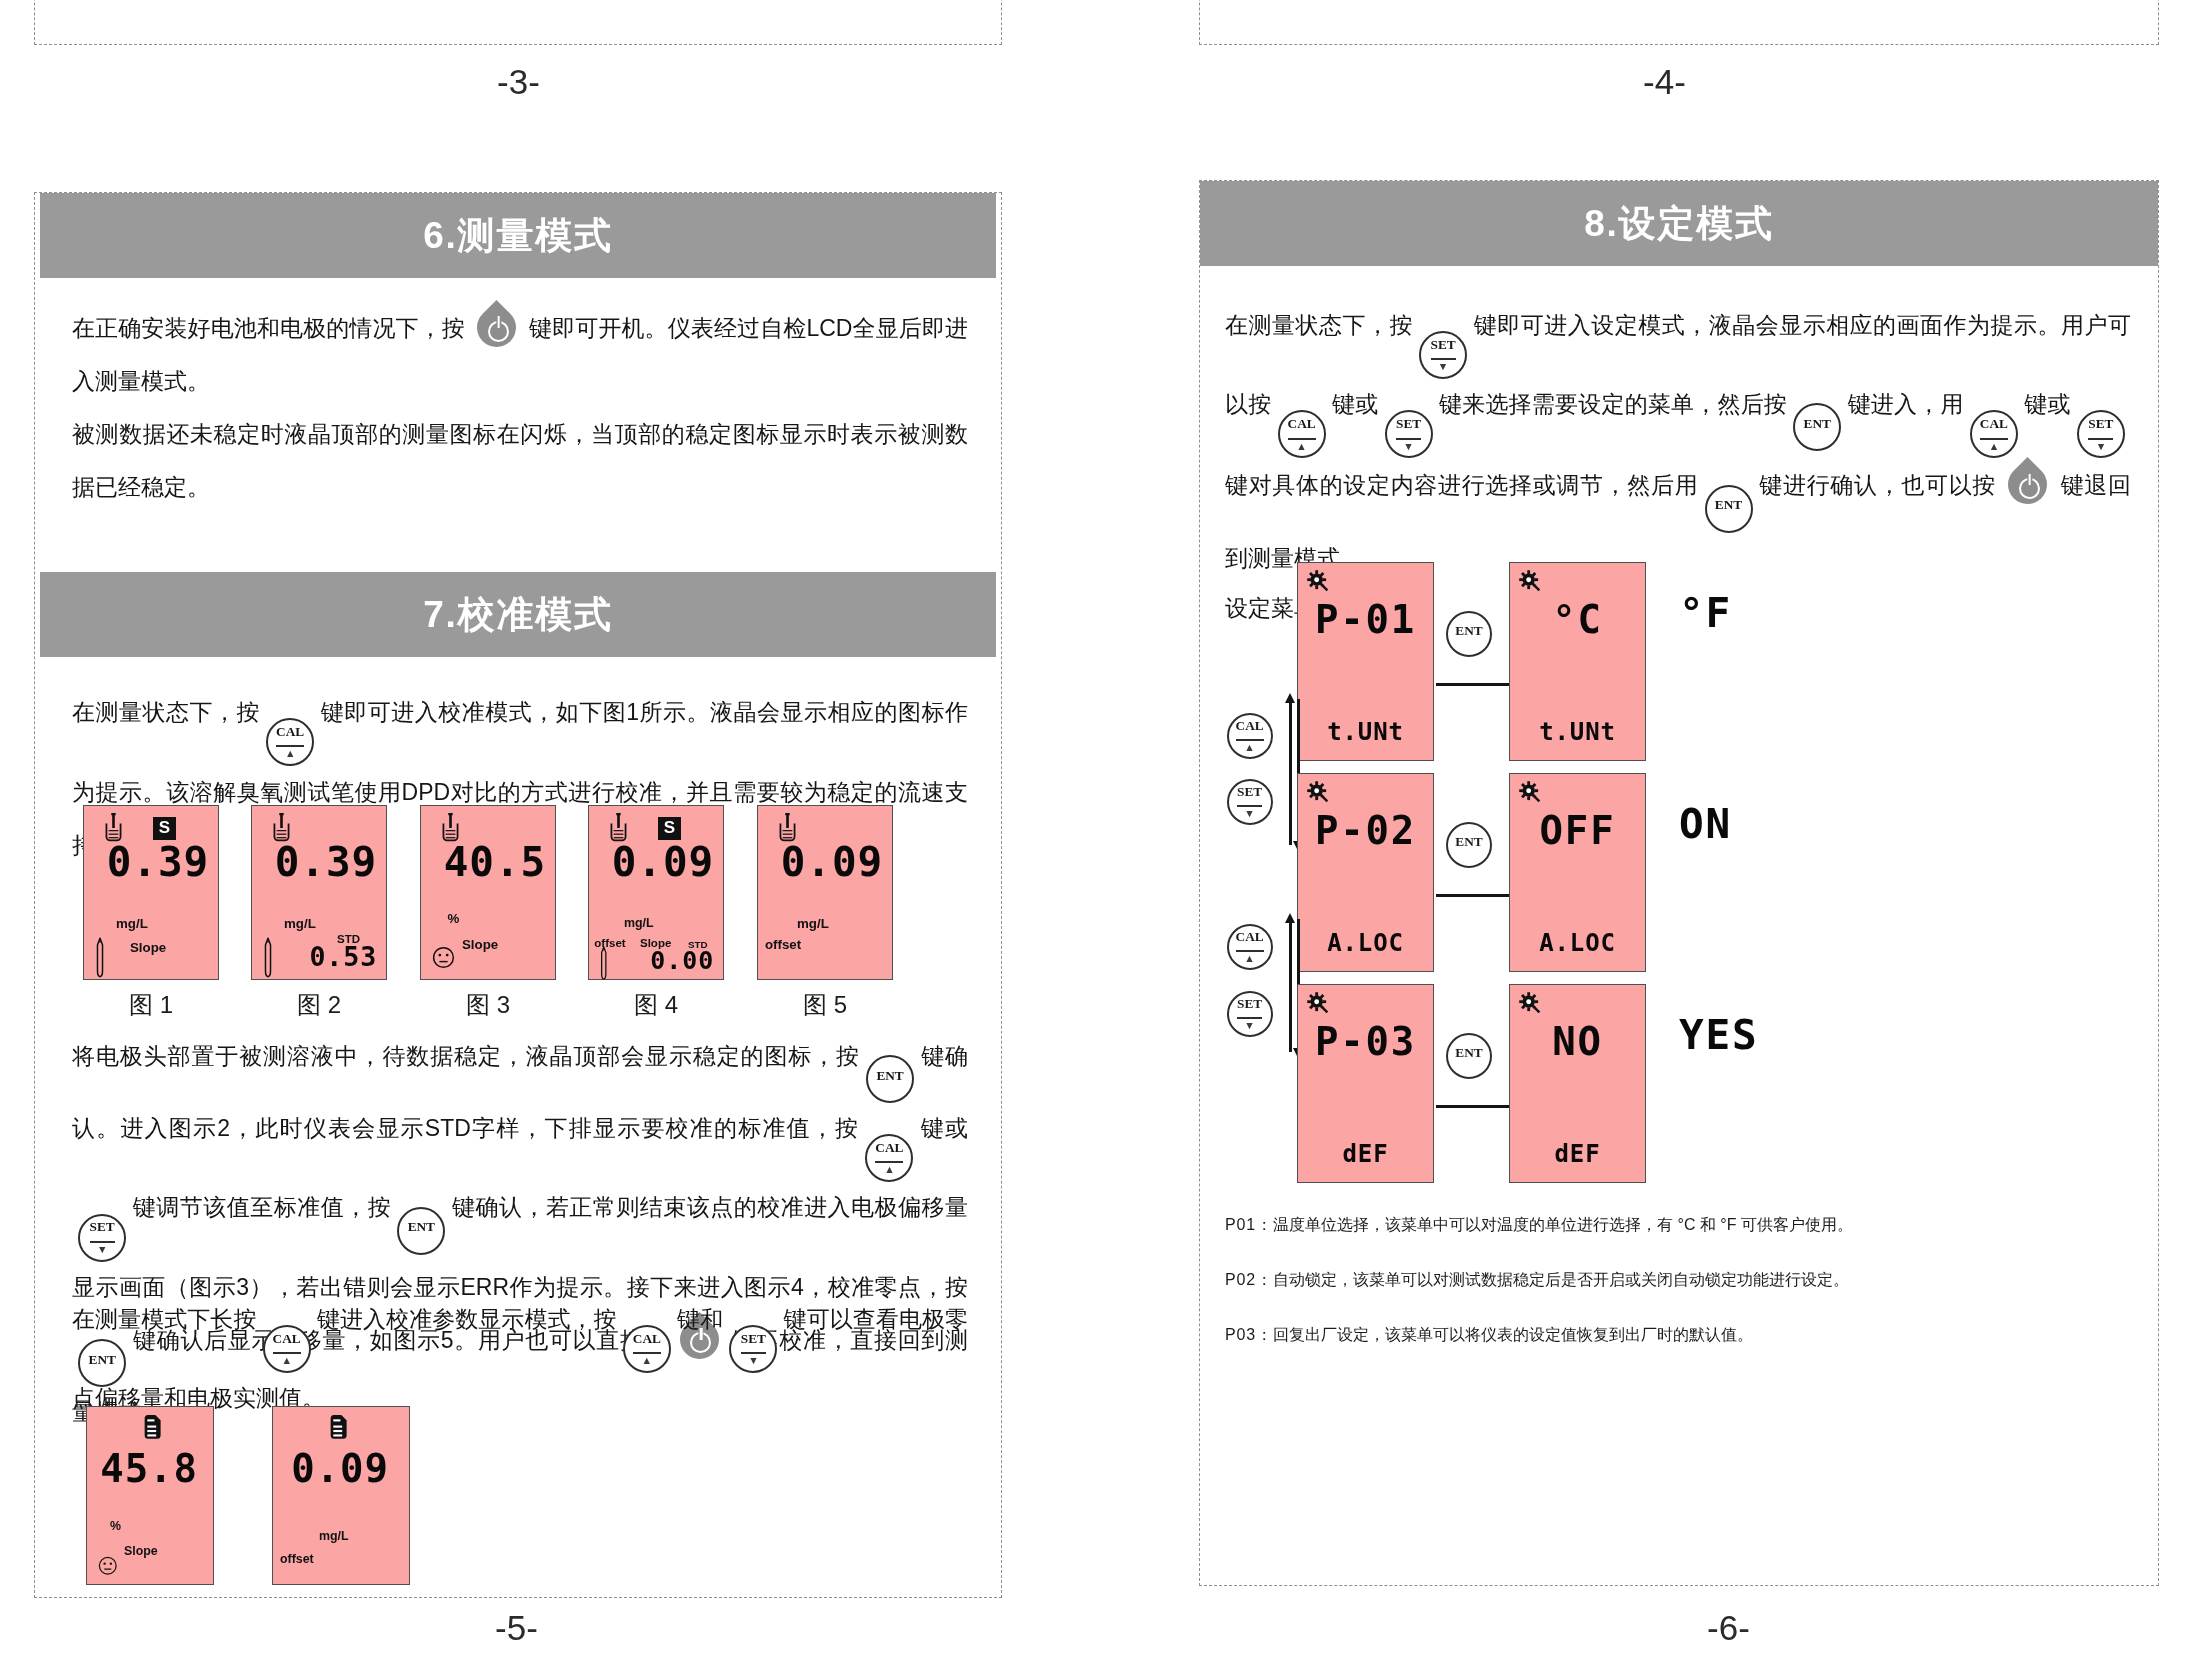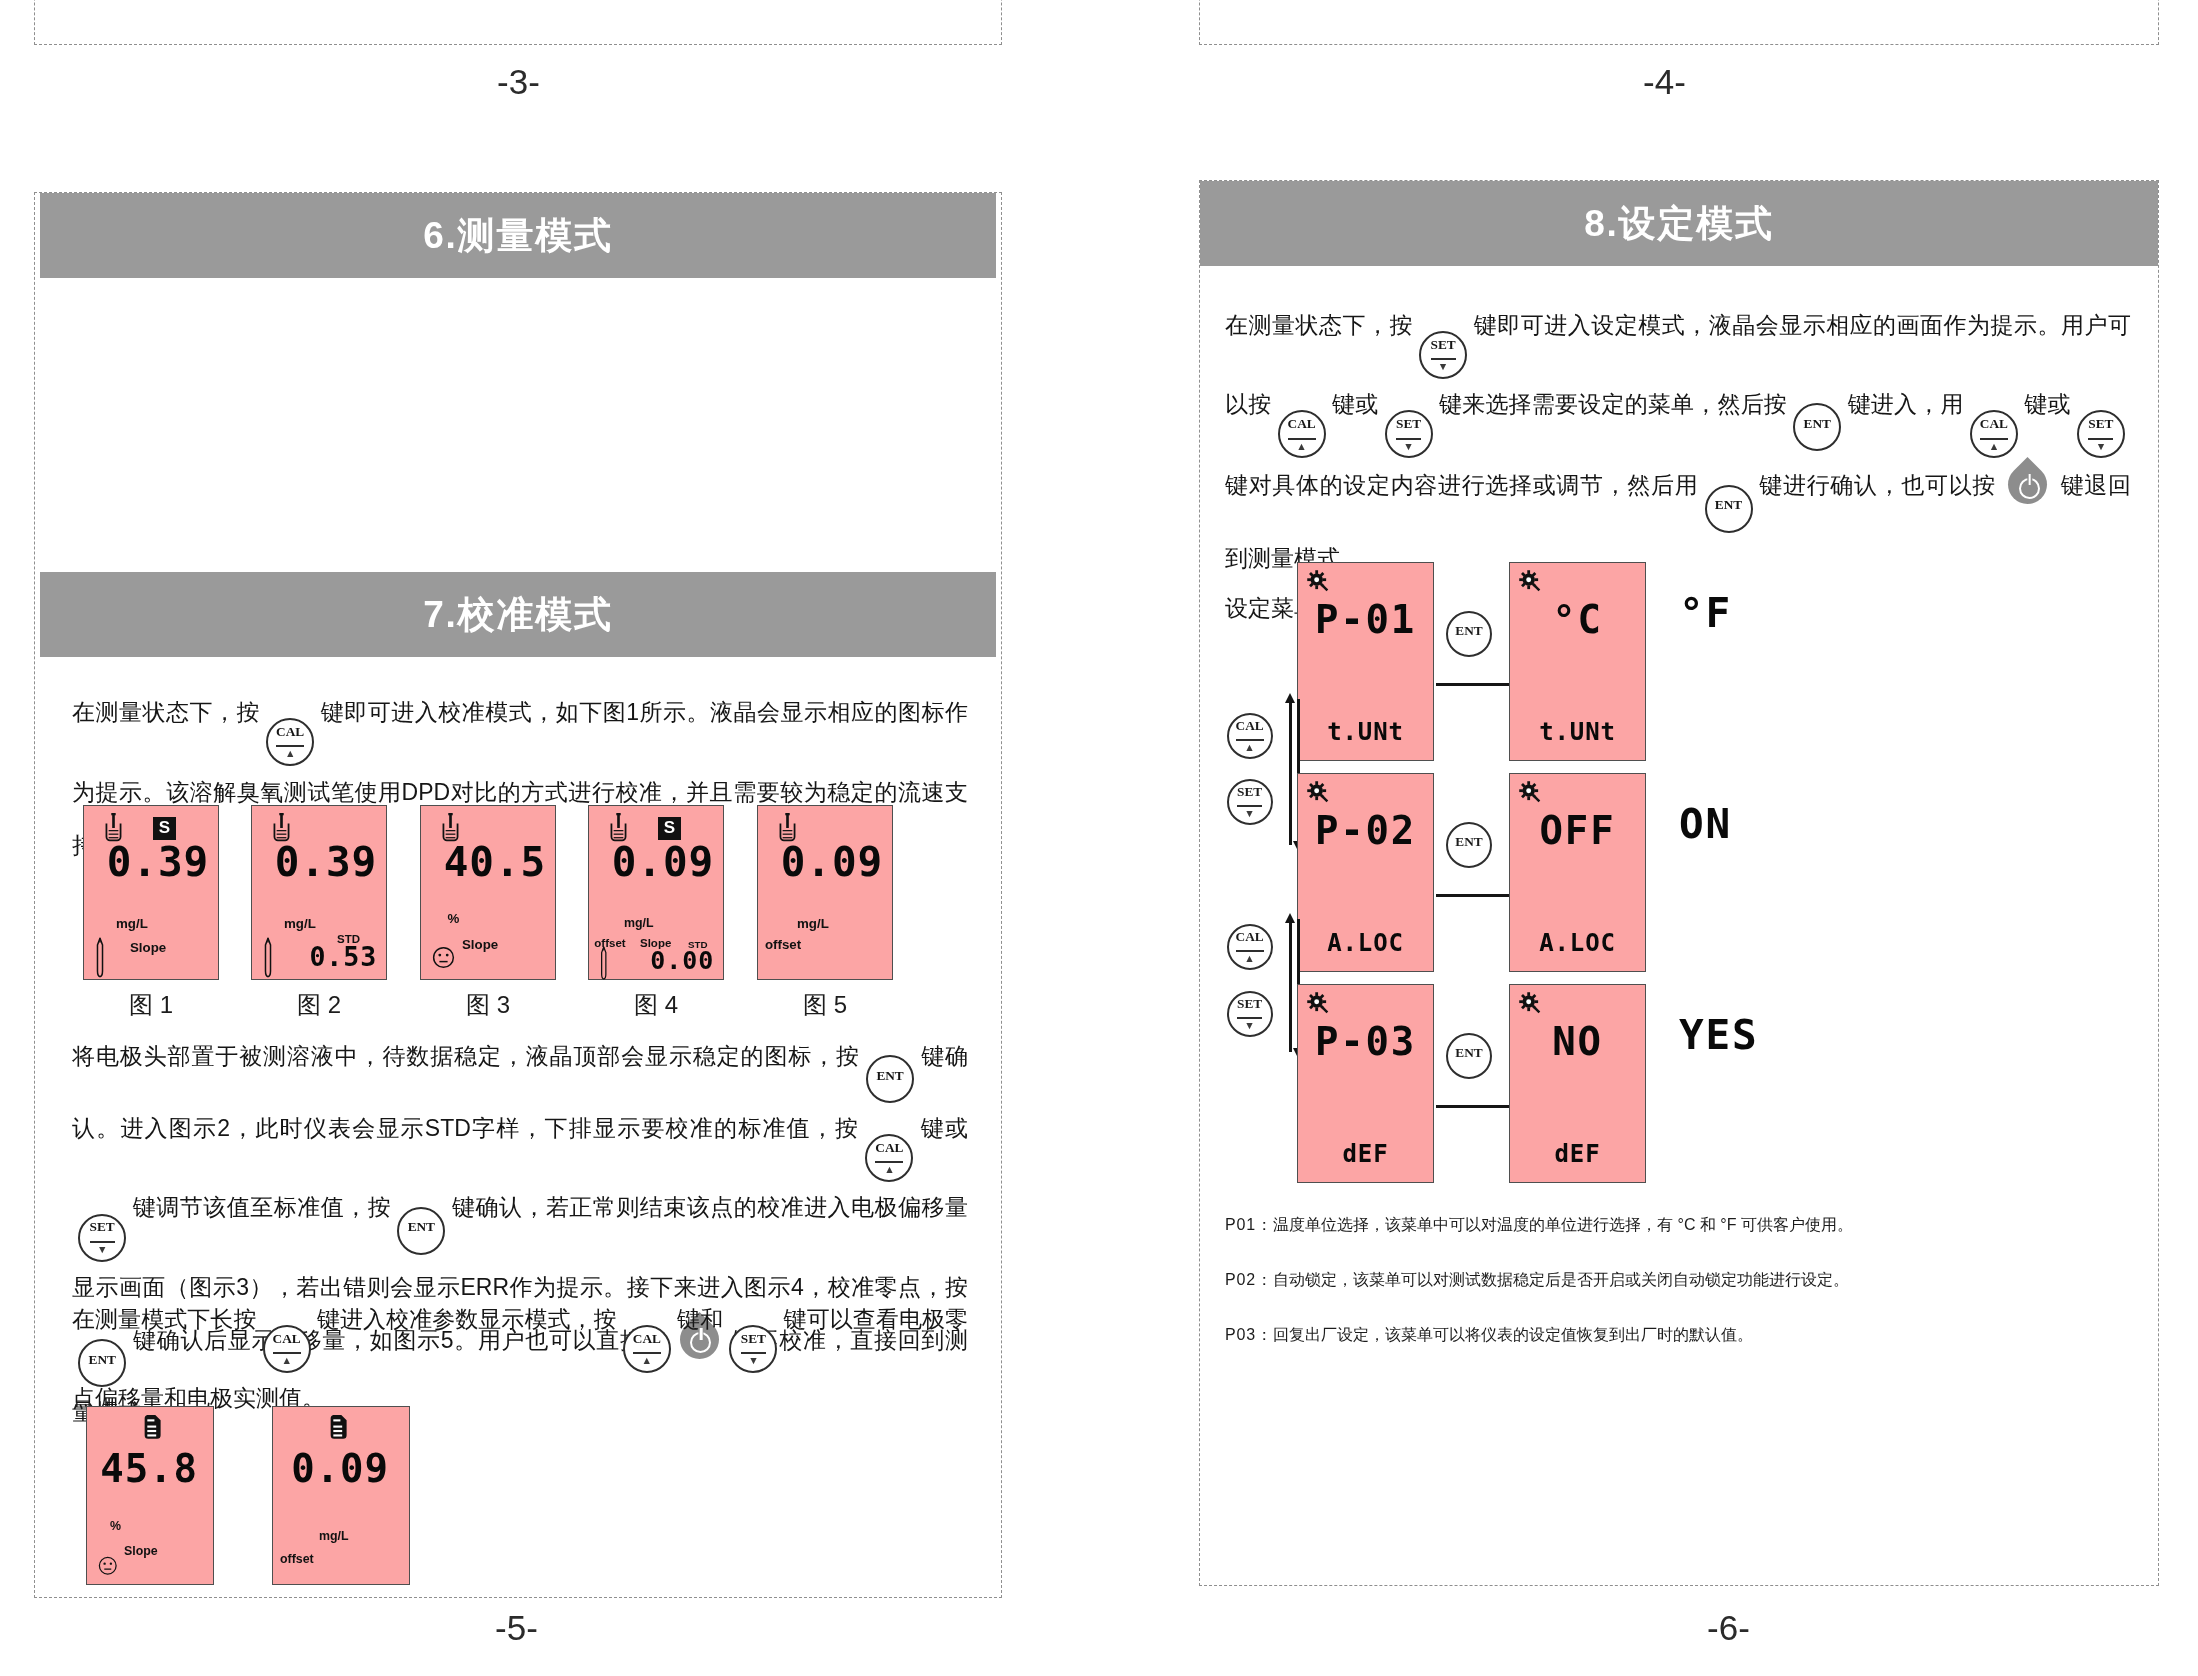"在正确安装好电池和电极的情况下，按" div.txt { html: none -> <div> <p><span>在正确安装好电池和电极的情况下，按</span><span><i></i><i></i></span><span>键即可开机。仪表经过自检LCD全显后即进入测量模式。</span></p> <p><span>被测数据还未稳定时液晶顶部的测量图标在闪烁，当顶部的稳定图标显示时表示被测数据已经稳定。</span></p> </div> }
